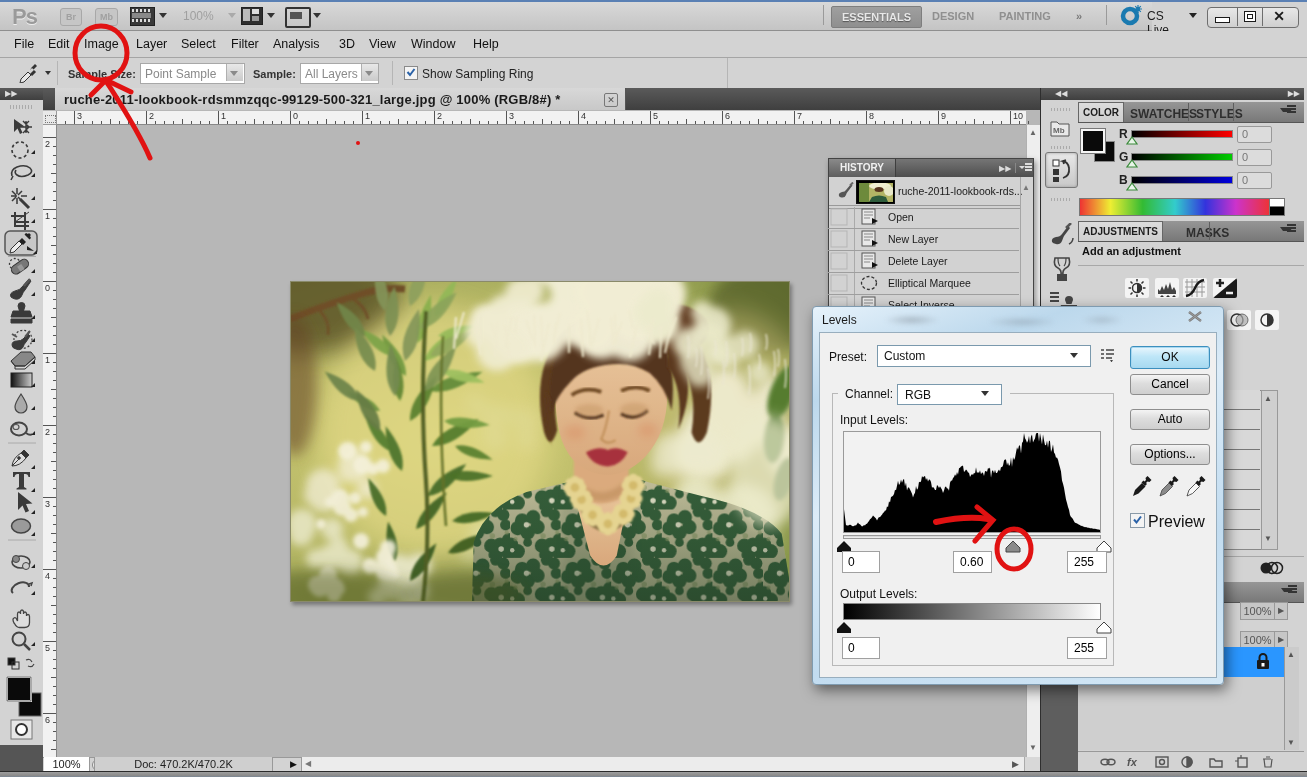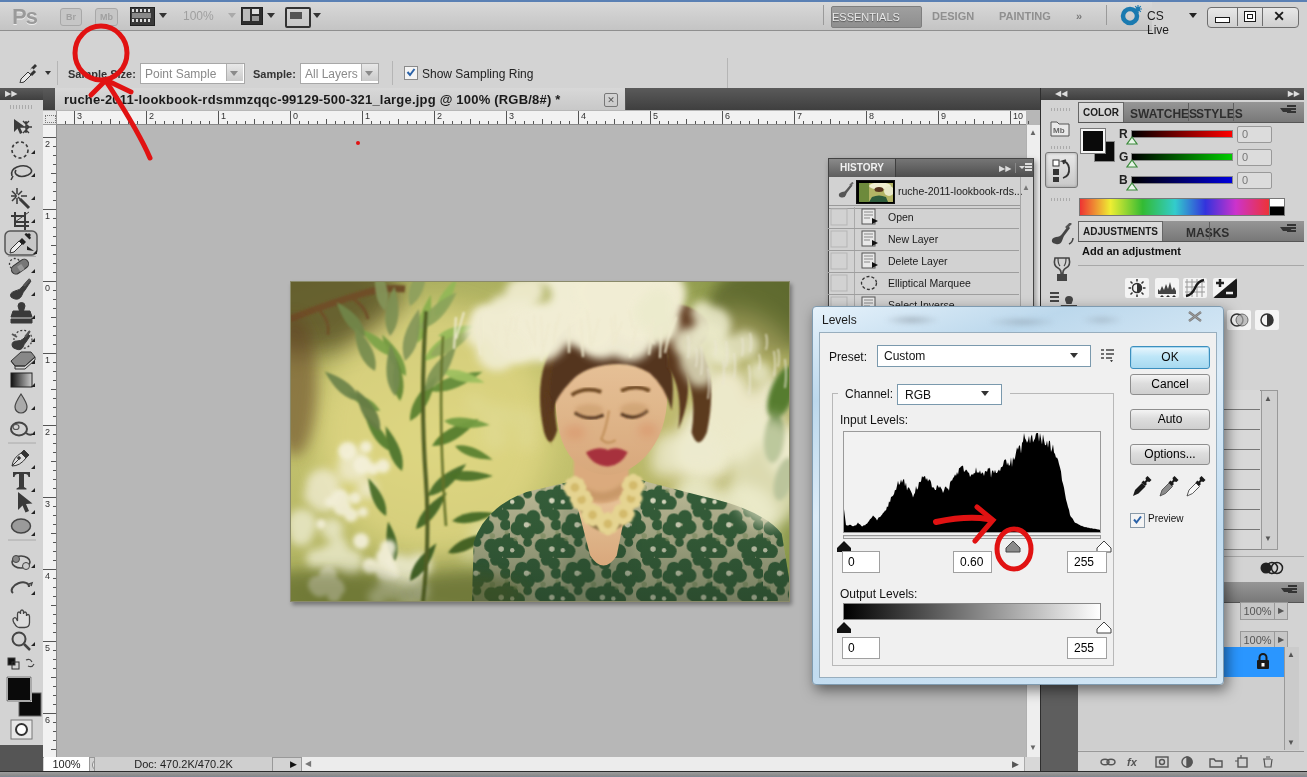"ESSENTIALS" div.abs { font-weight: normal -> bold; text-align: left -> center }
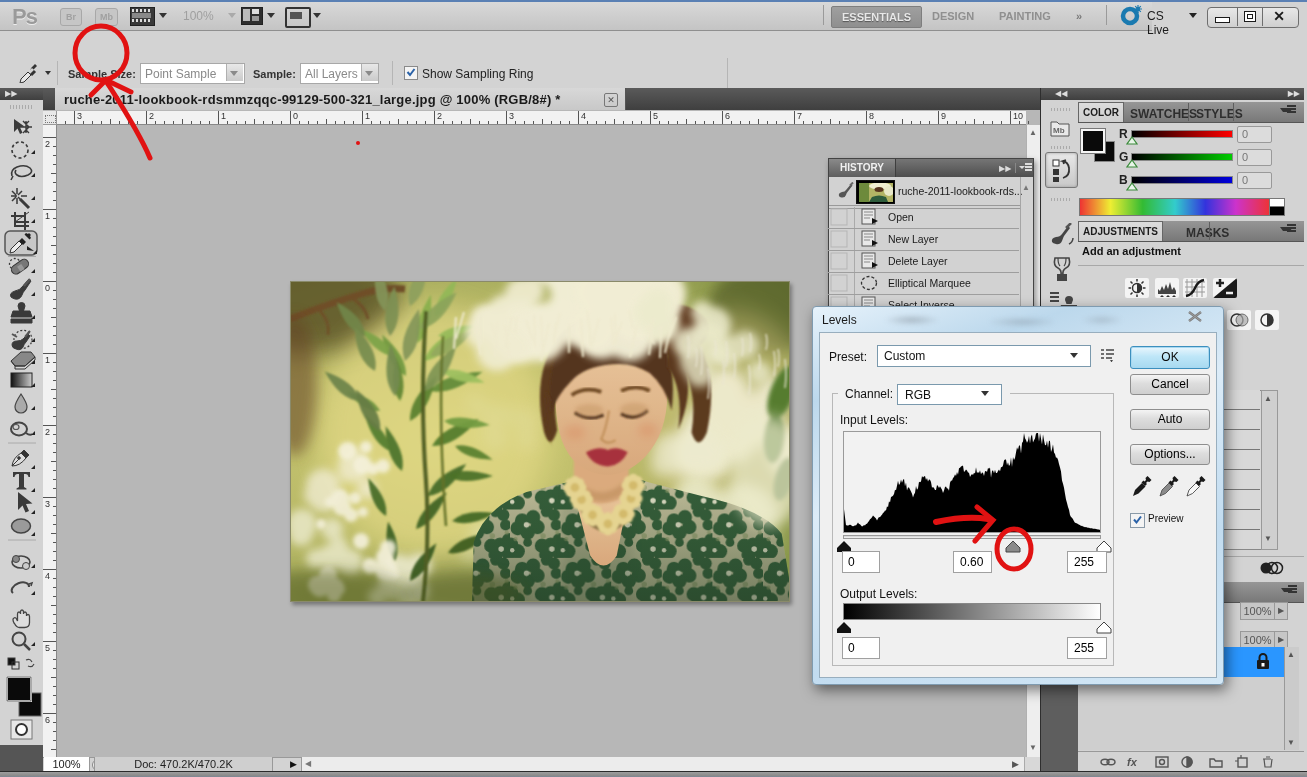"File" div.abs { html: none -> <div> <span>File</span> <span>Edit</span> <span>Image</span> <span>Layer</span> <span>Select</span> <span>Filter</span> <span>Analysis</span> <span>3D</span> <span>View</span> <span>Window</span> <span>Help</span> </div> }
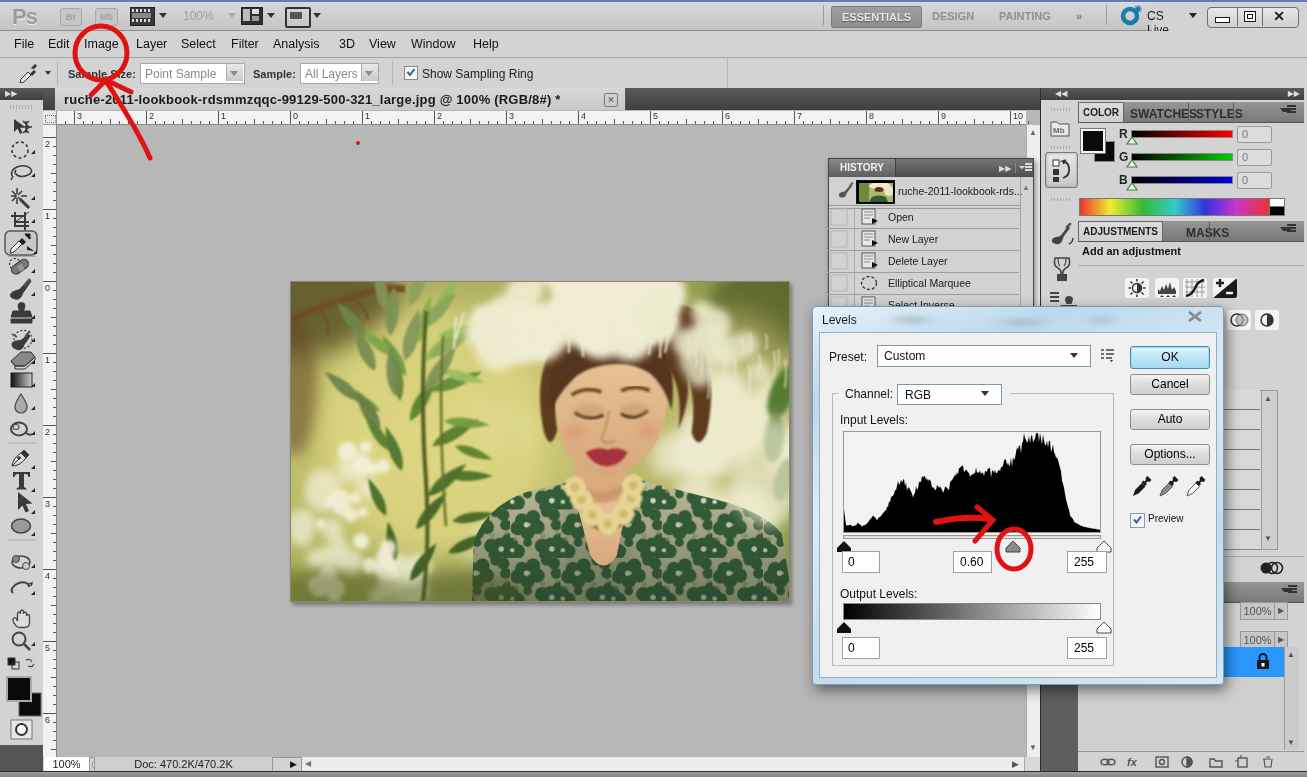"Preview" div.abs { font-size: 10px -> 16px }
